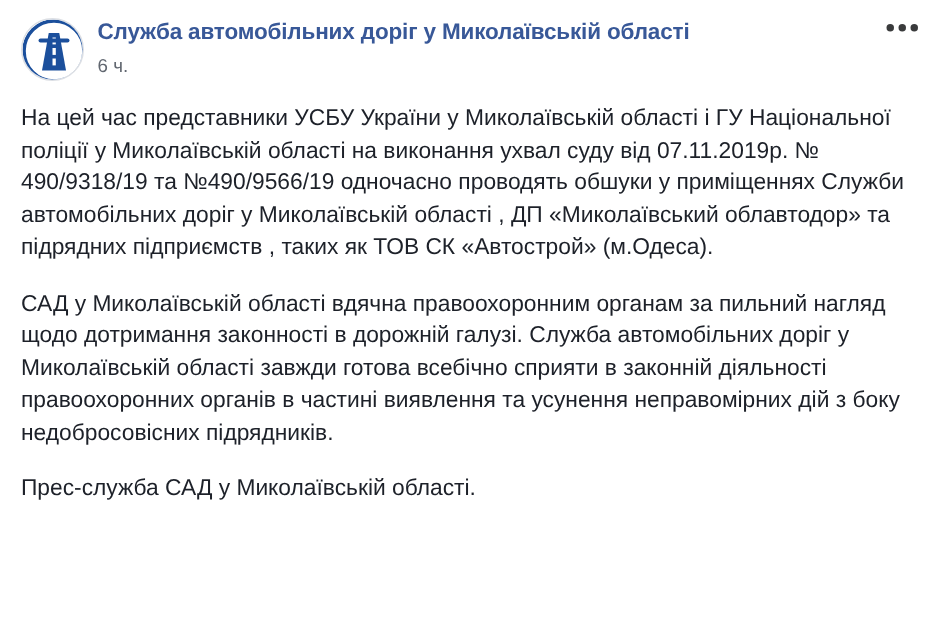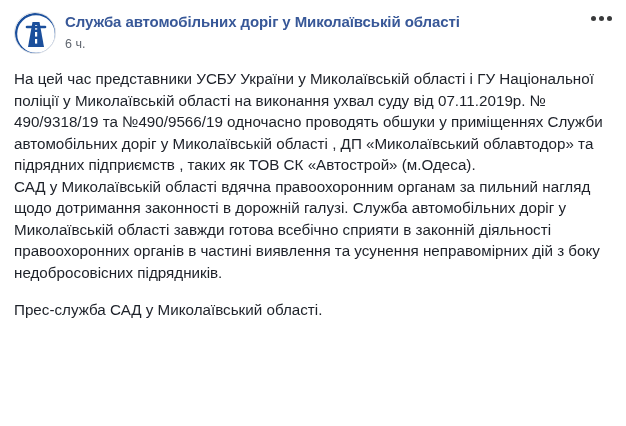"На цей час представники УСБУ" .para-tight { margin-bottom: 0 -> 16px }
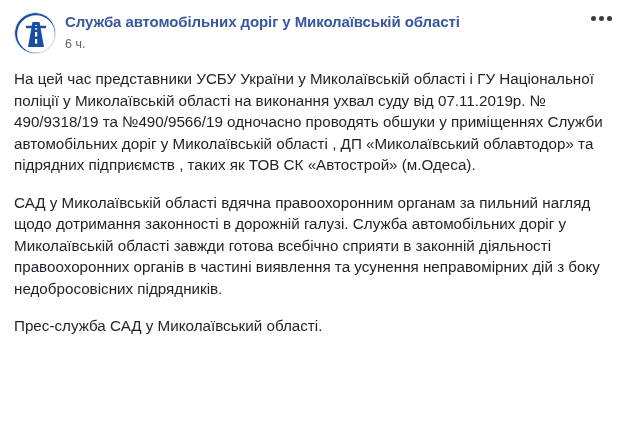"Прес-служба САД у Миколаївський області." p.para { text: Миколаївський -> Миколаївській }
